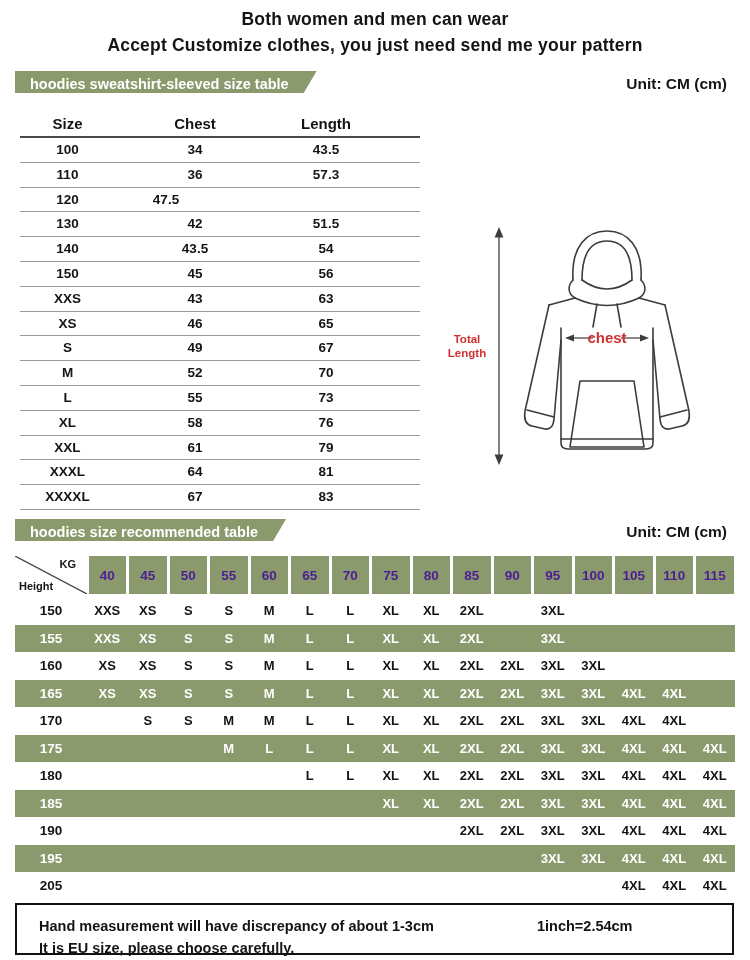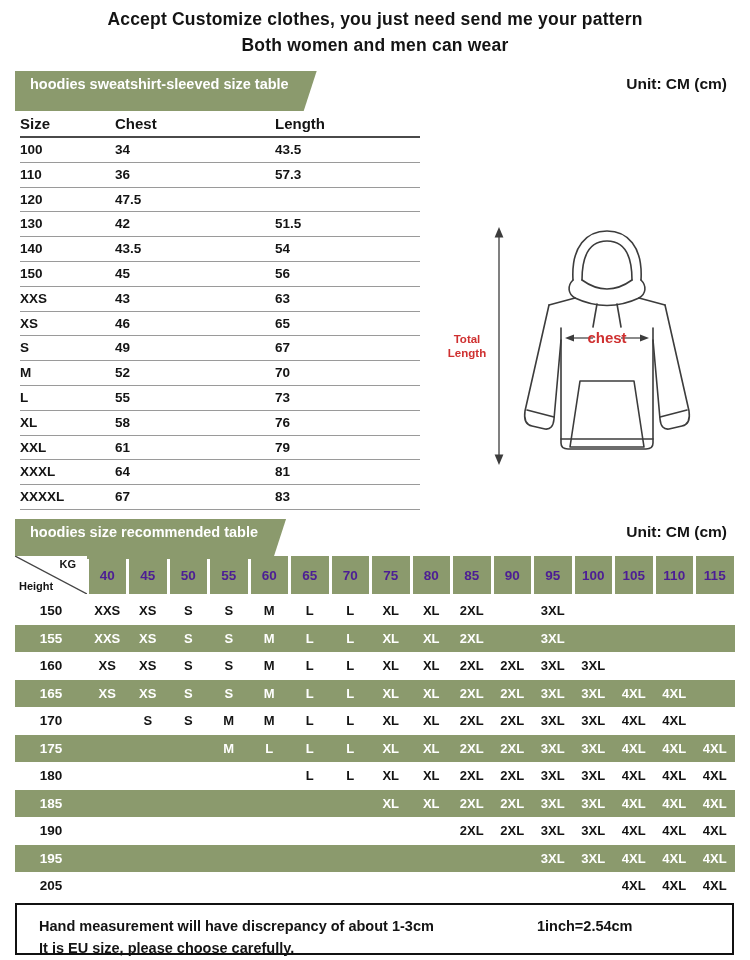"Accept Customize clothes, you just" div { order: before "Both women and men can" -> after "Both women and men can" }
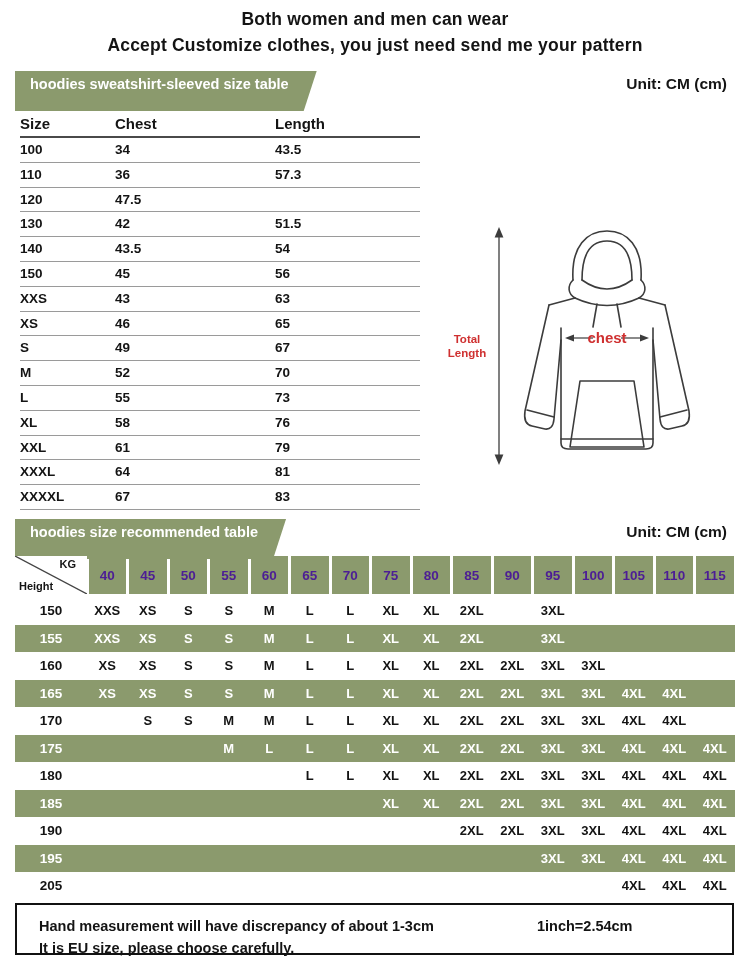"hoodies sweatshirt-sleeved size table" .flag { height: 40px -> 22px }
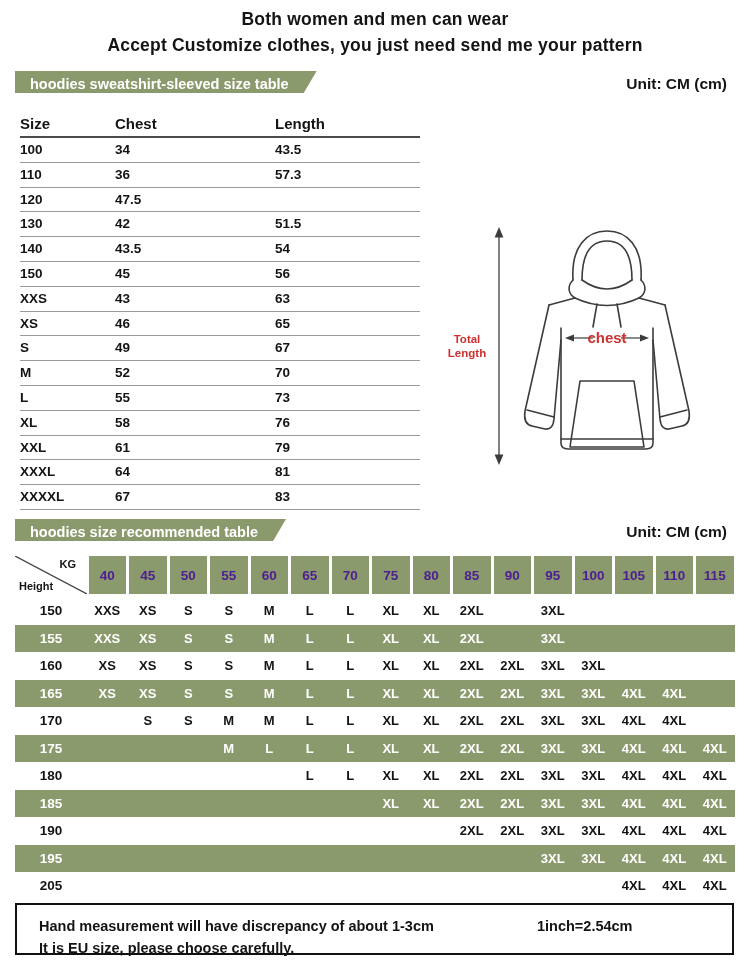"Size" .tc { text-align: left -> center }
